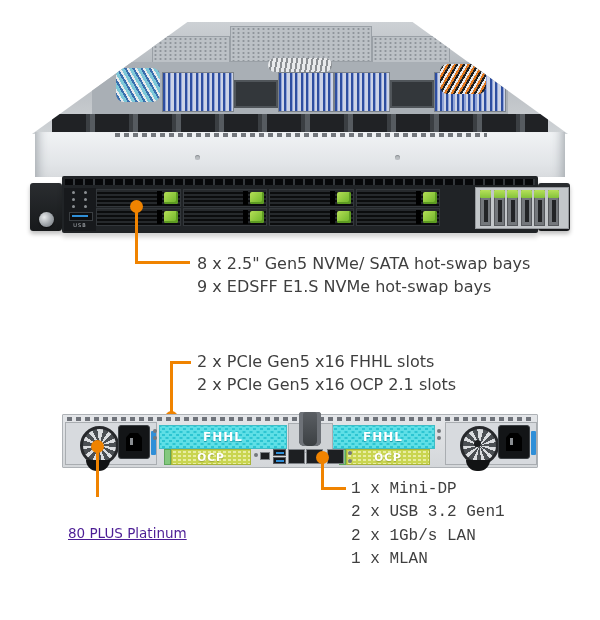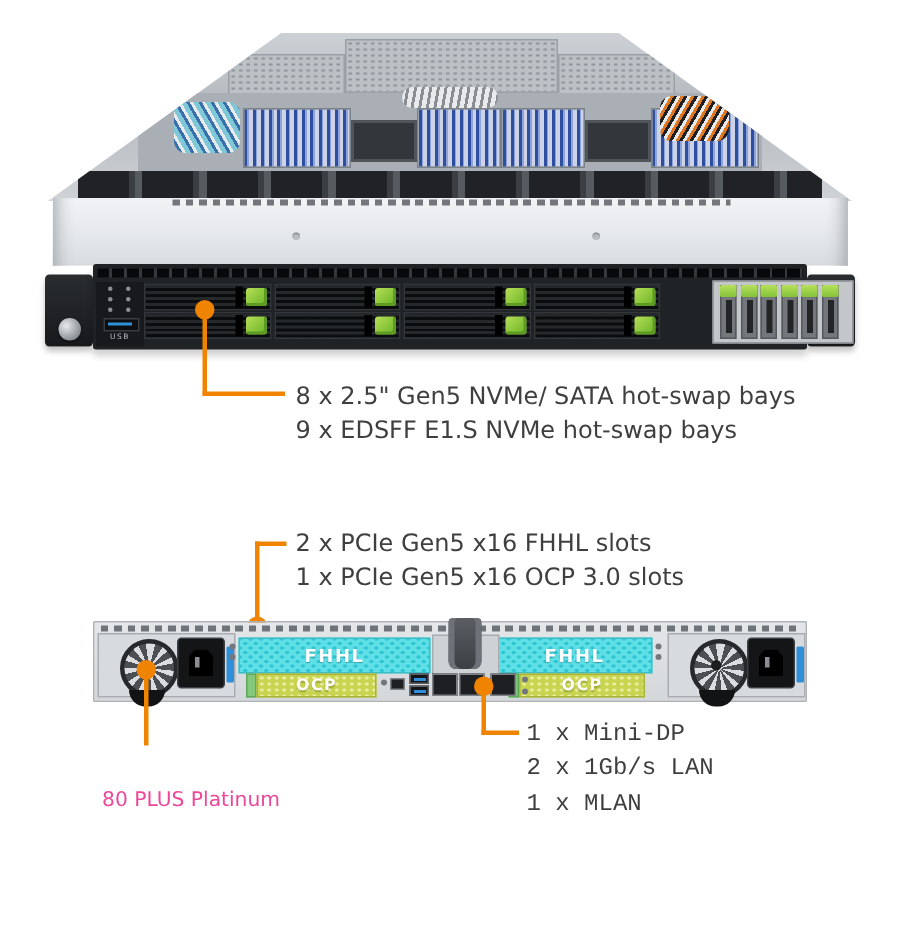"1 x PCIe Gen5 x16" div { text: 1 x PCIe Gen5 x16 OCP 3.0 -> 2 x PCIe Gen5 x16 OCP 2.1 }
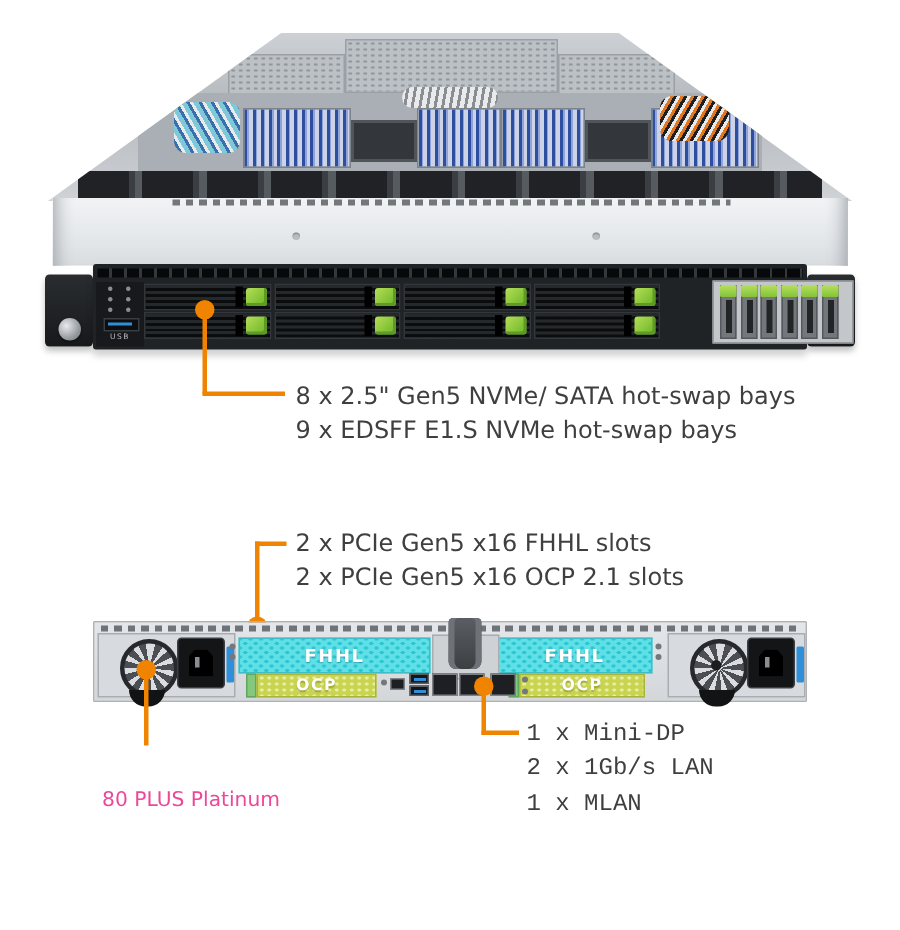"2 x USB 3.2 Gen1" div { html: none -> <div>2 x USB 3.2 Gen1</div> }
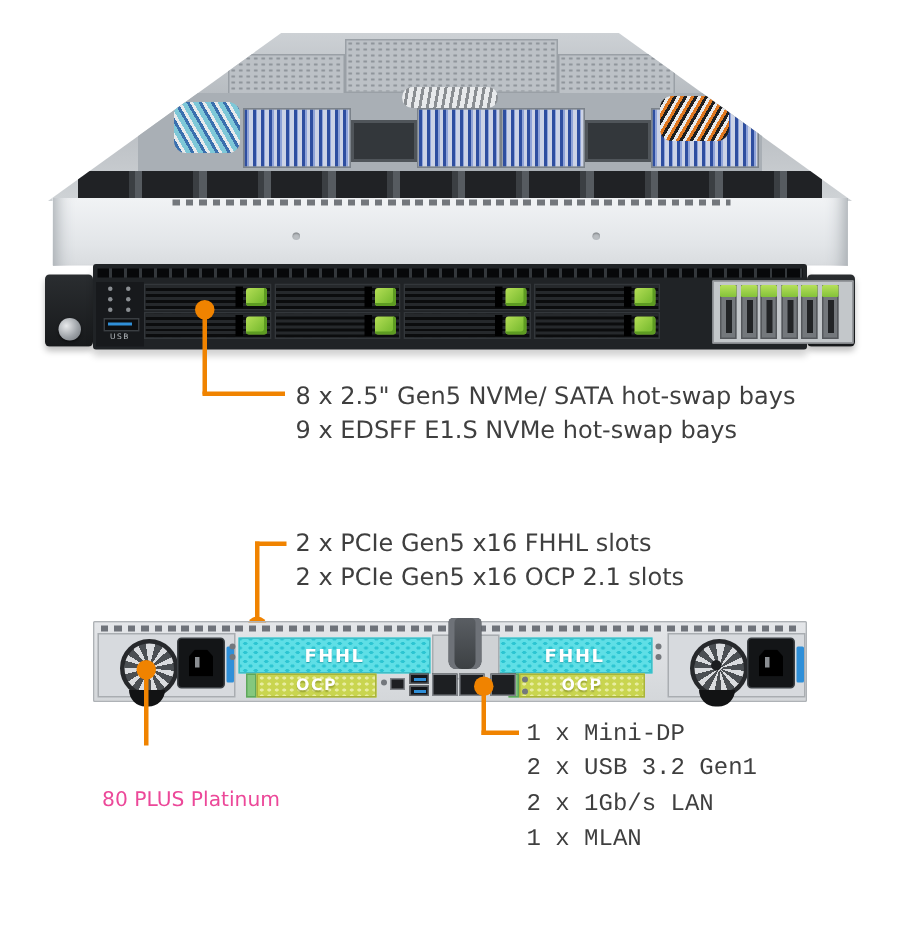"80 PLUS Platinum" .callout-sub { color: #ec4899 -> #4c1d95; text-decoration: none -> underline }
